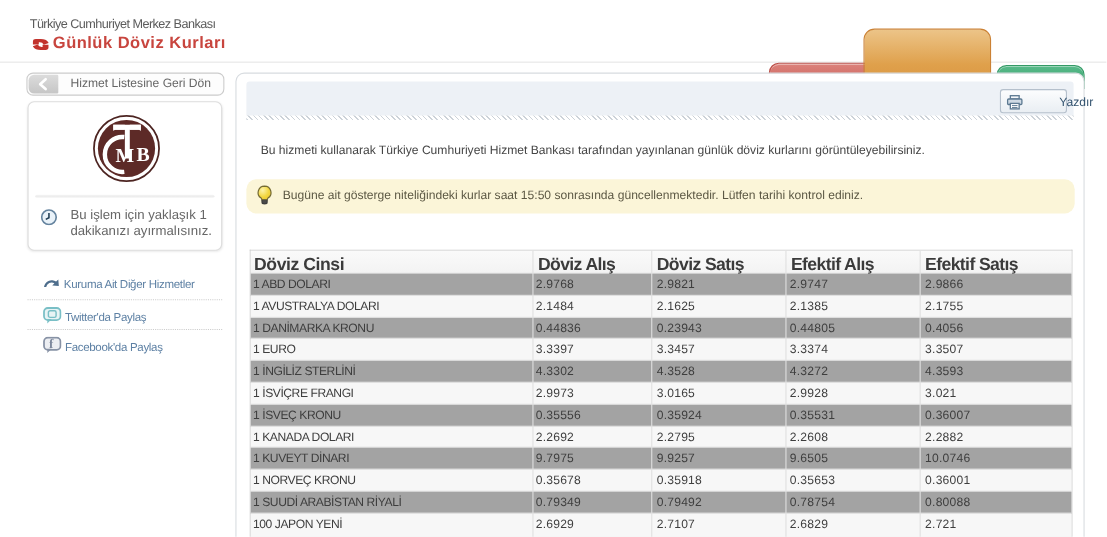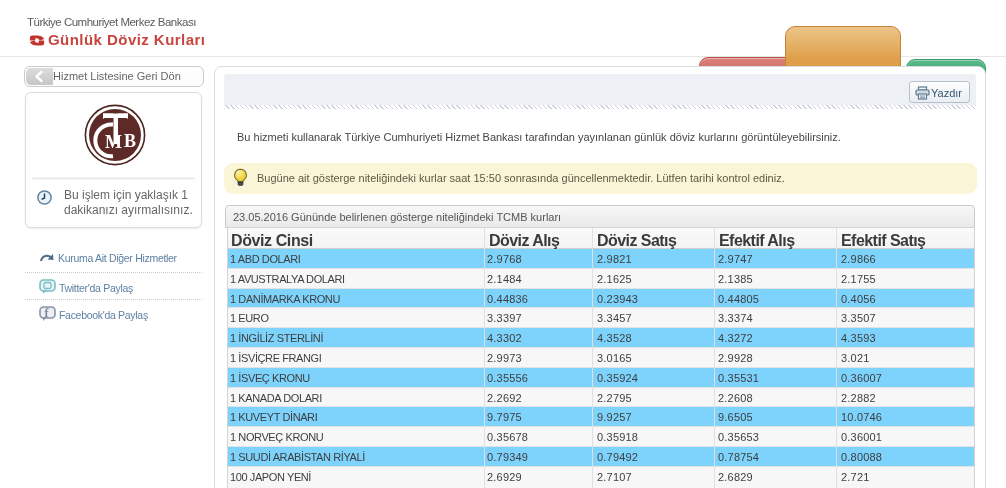"Hizmet Listesine Geri Dön" .backbtn .lbl { text-align: none -> center }
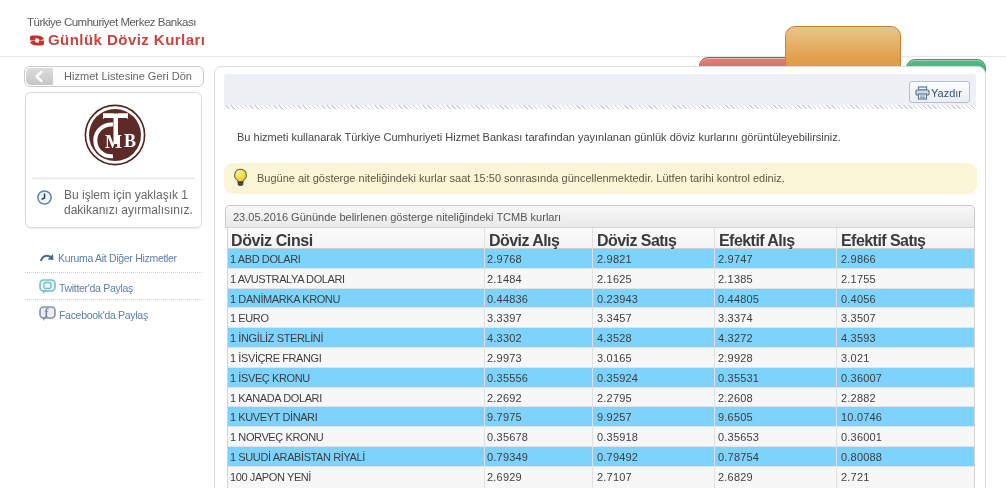"Yazdır" .printbtn span { padding-left: none -> 32px }
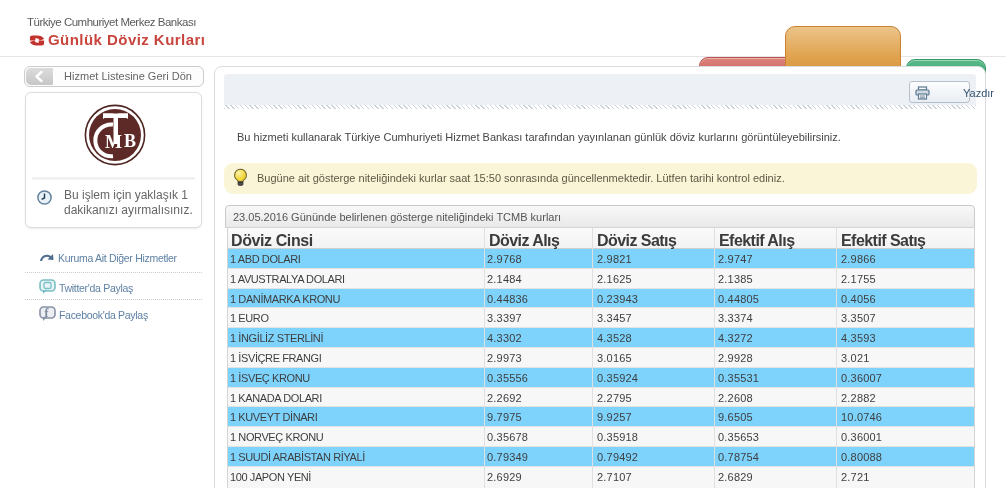"23.05.2016 Gününde belirlenen gösterge" div.tbar { html: <div> <span>23.05.2016 Gününde belirlenen gösterge niteliğindeki TCMB kurları</span> </div> -> none }
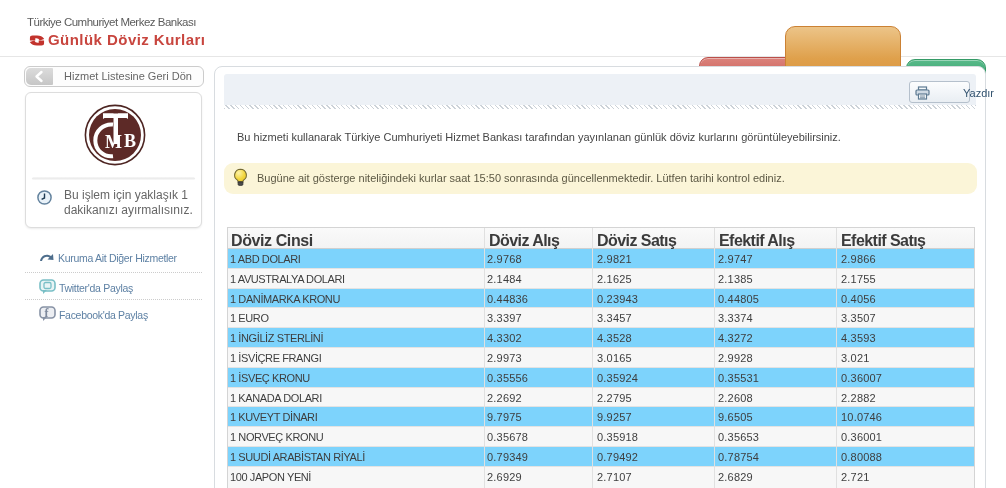"1 ABD DOLARI" .tb .r { background: #7dd3fc -> #a3a3a3 }
